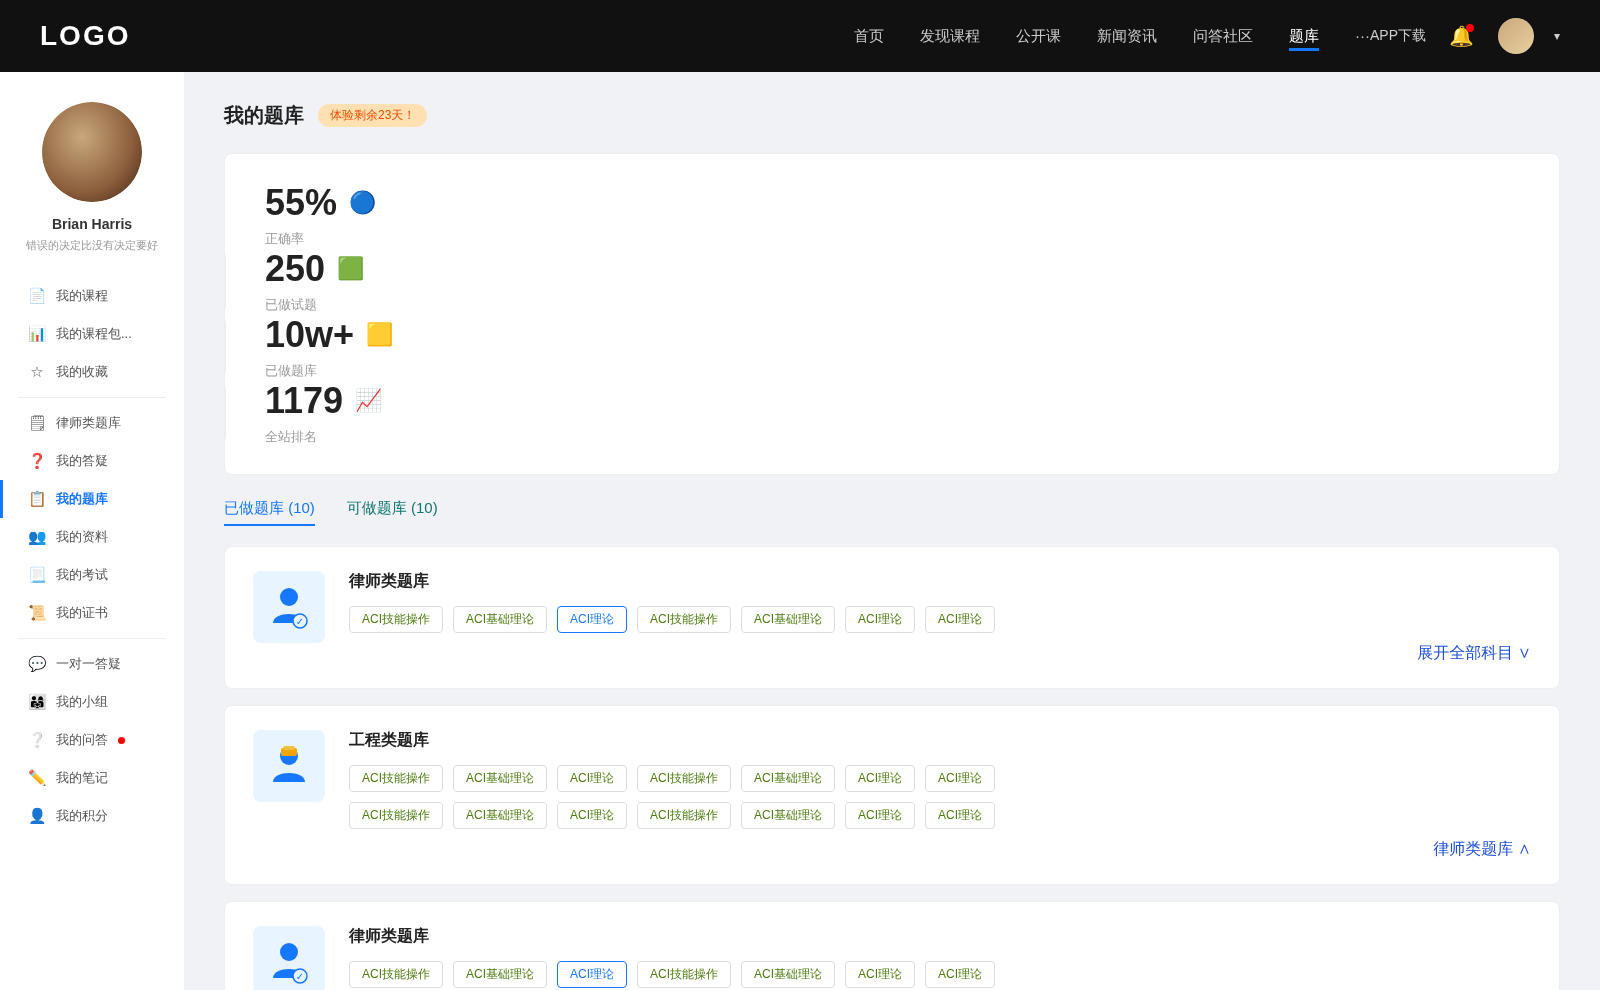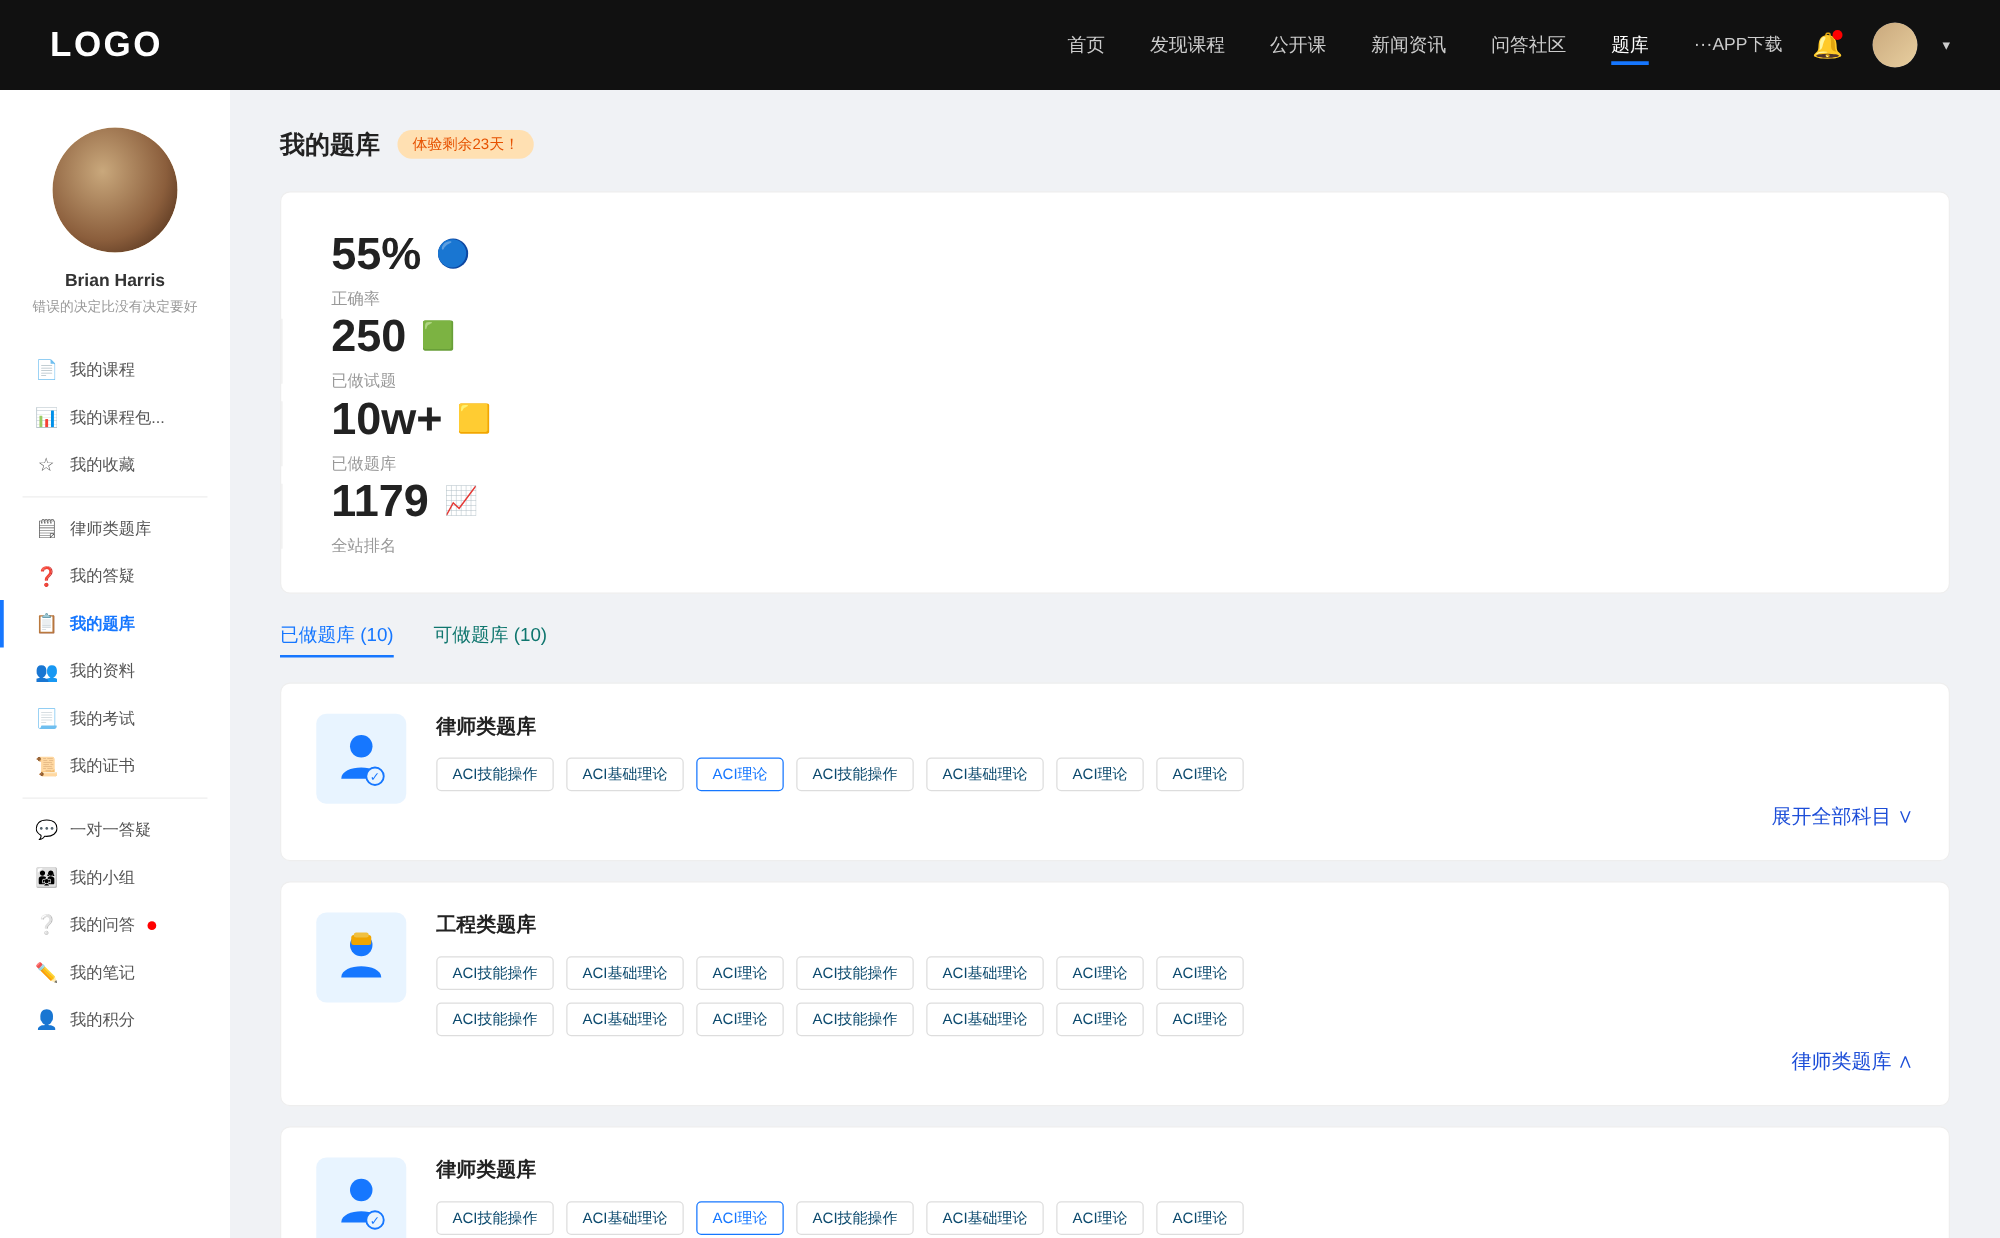"ACI技能操作" .tag { color: #0c4a6e -> #4d7c0f }
